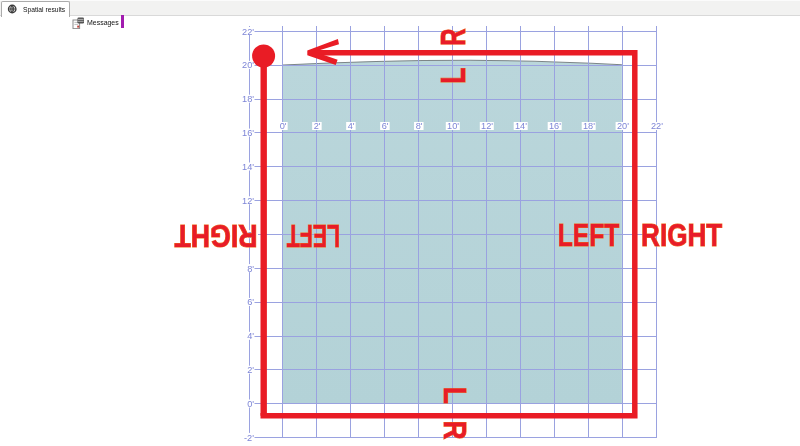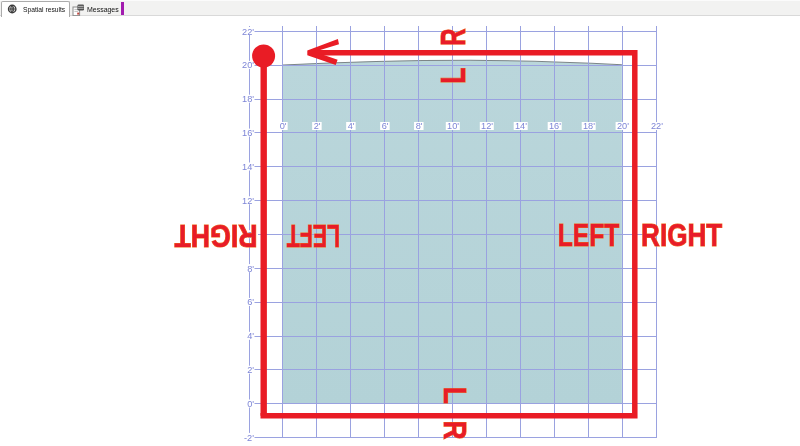"Messages" #tab2 { top: 2px -> 15px }
